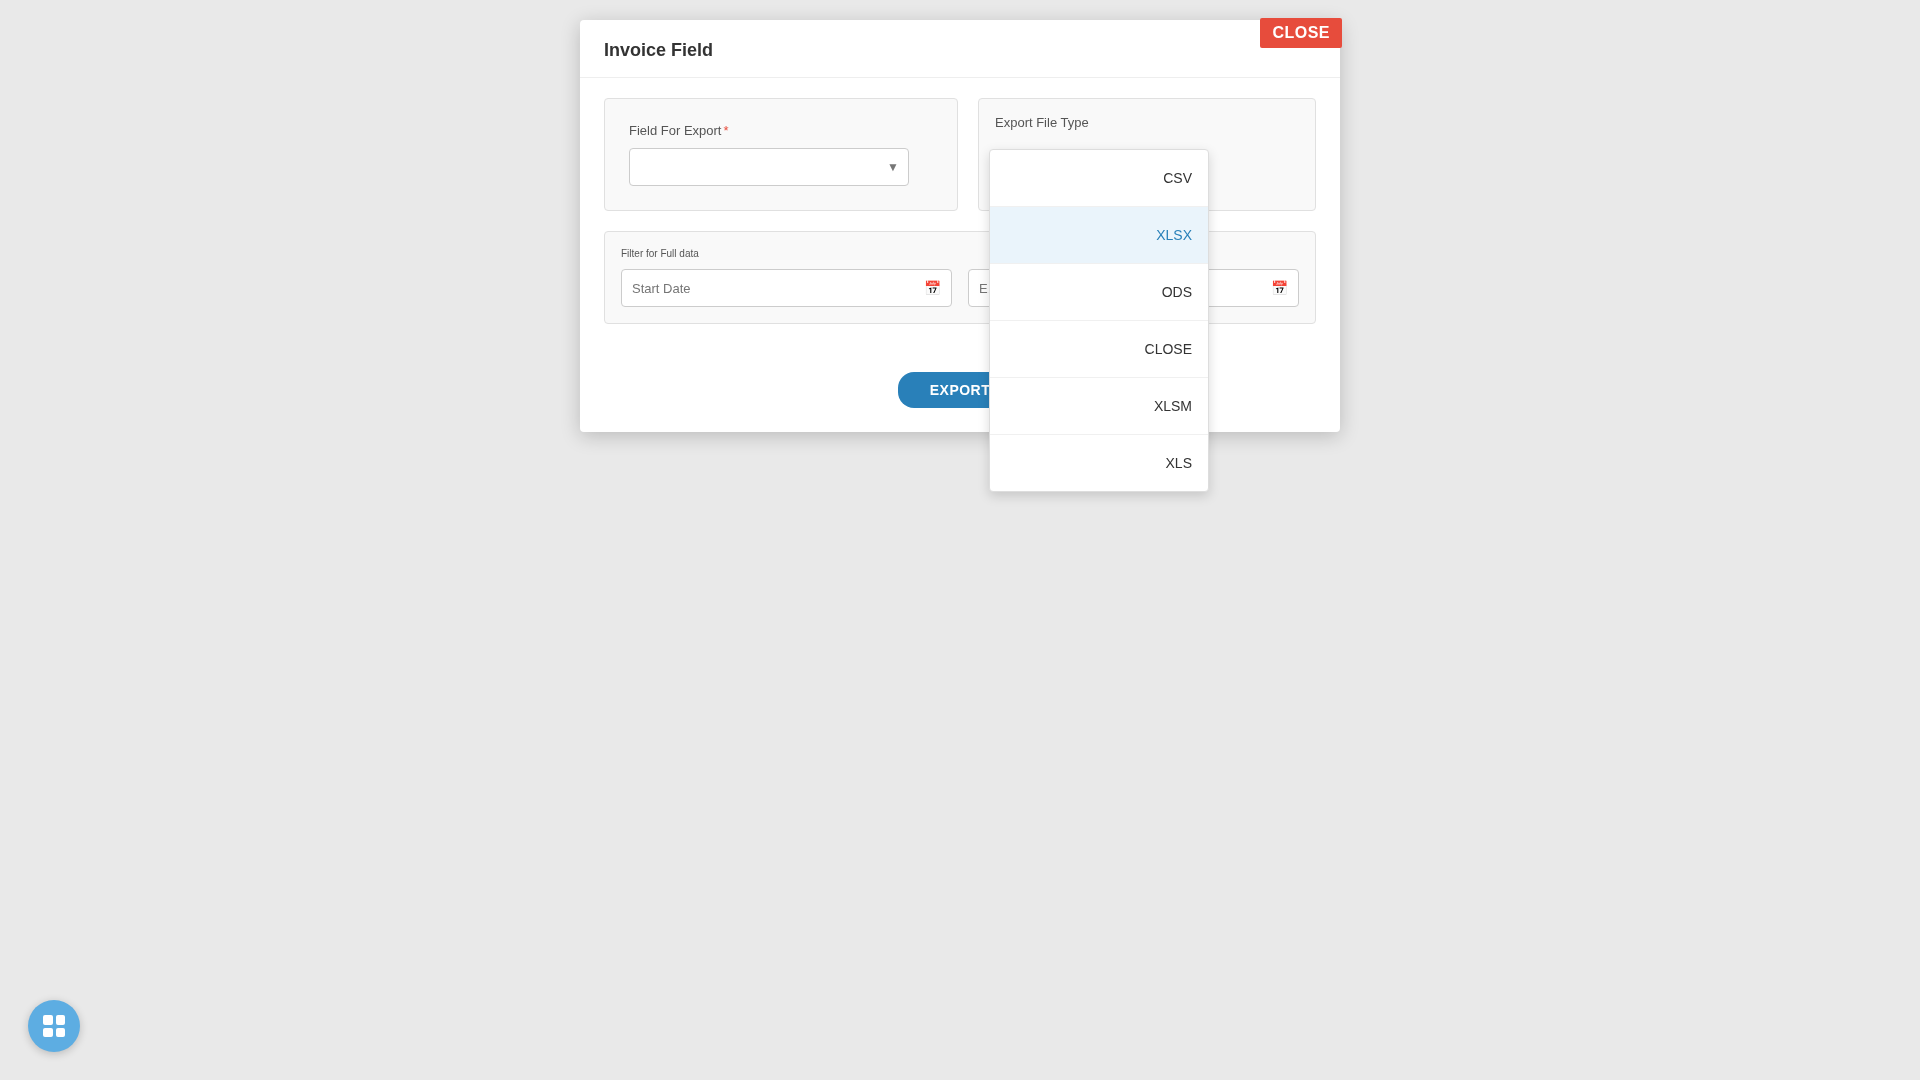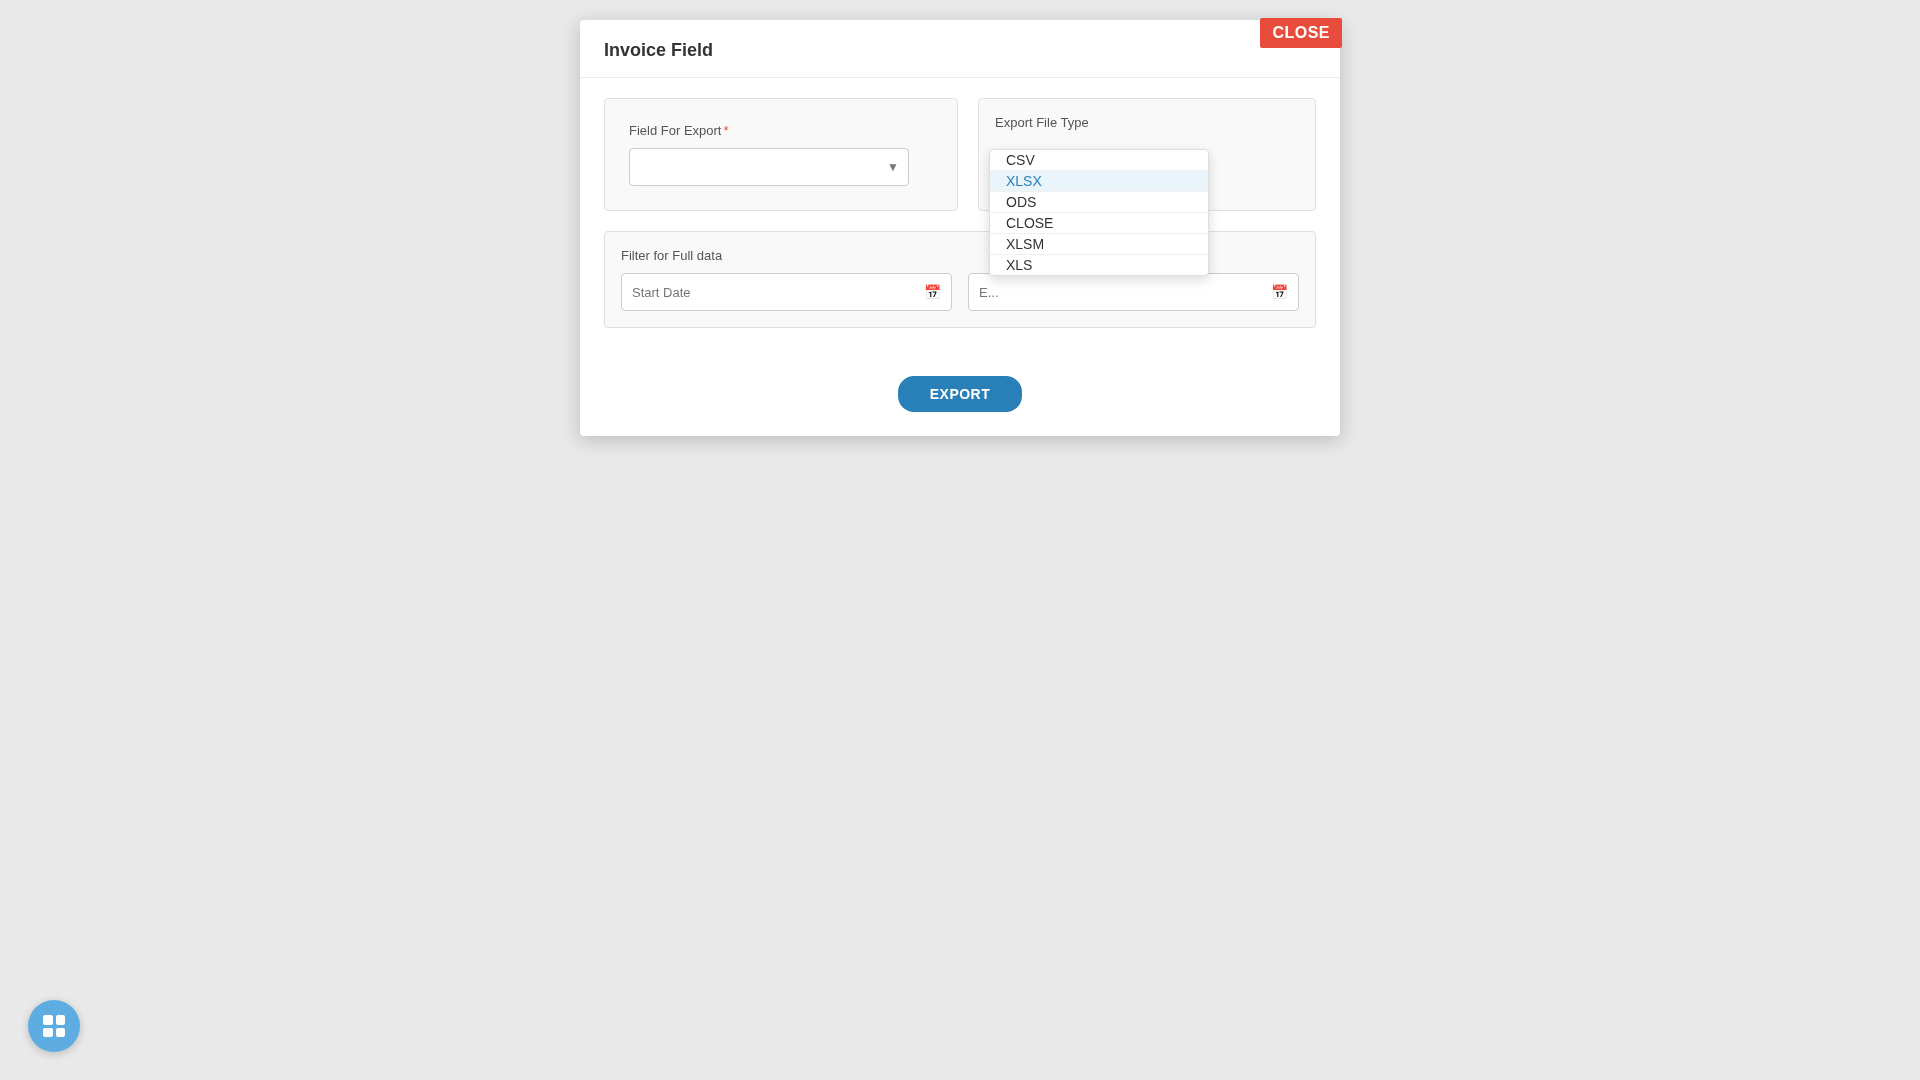"CSV" .dropdown-item { padding: 2px 16px -> 20px 16px; text-align: none -> right }
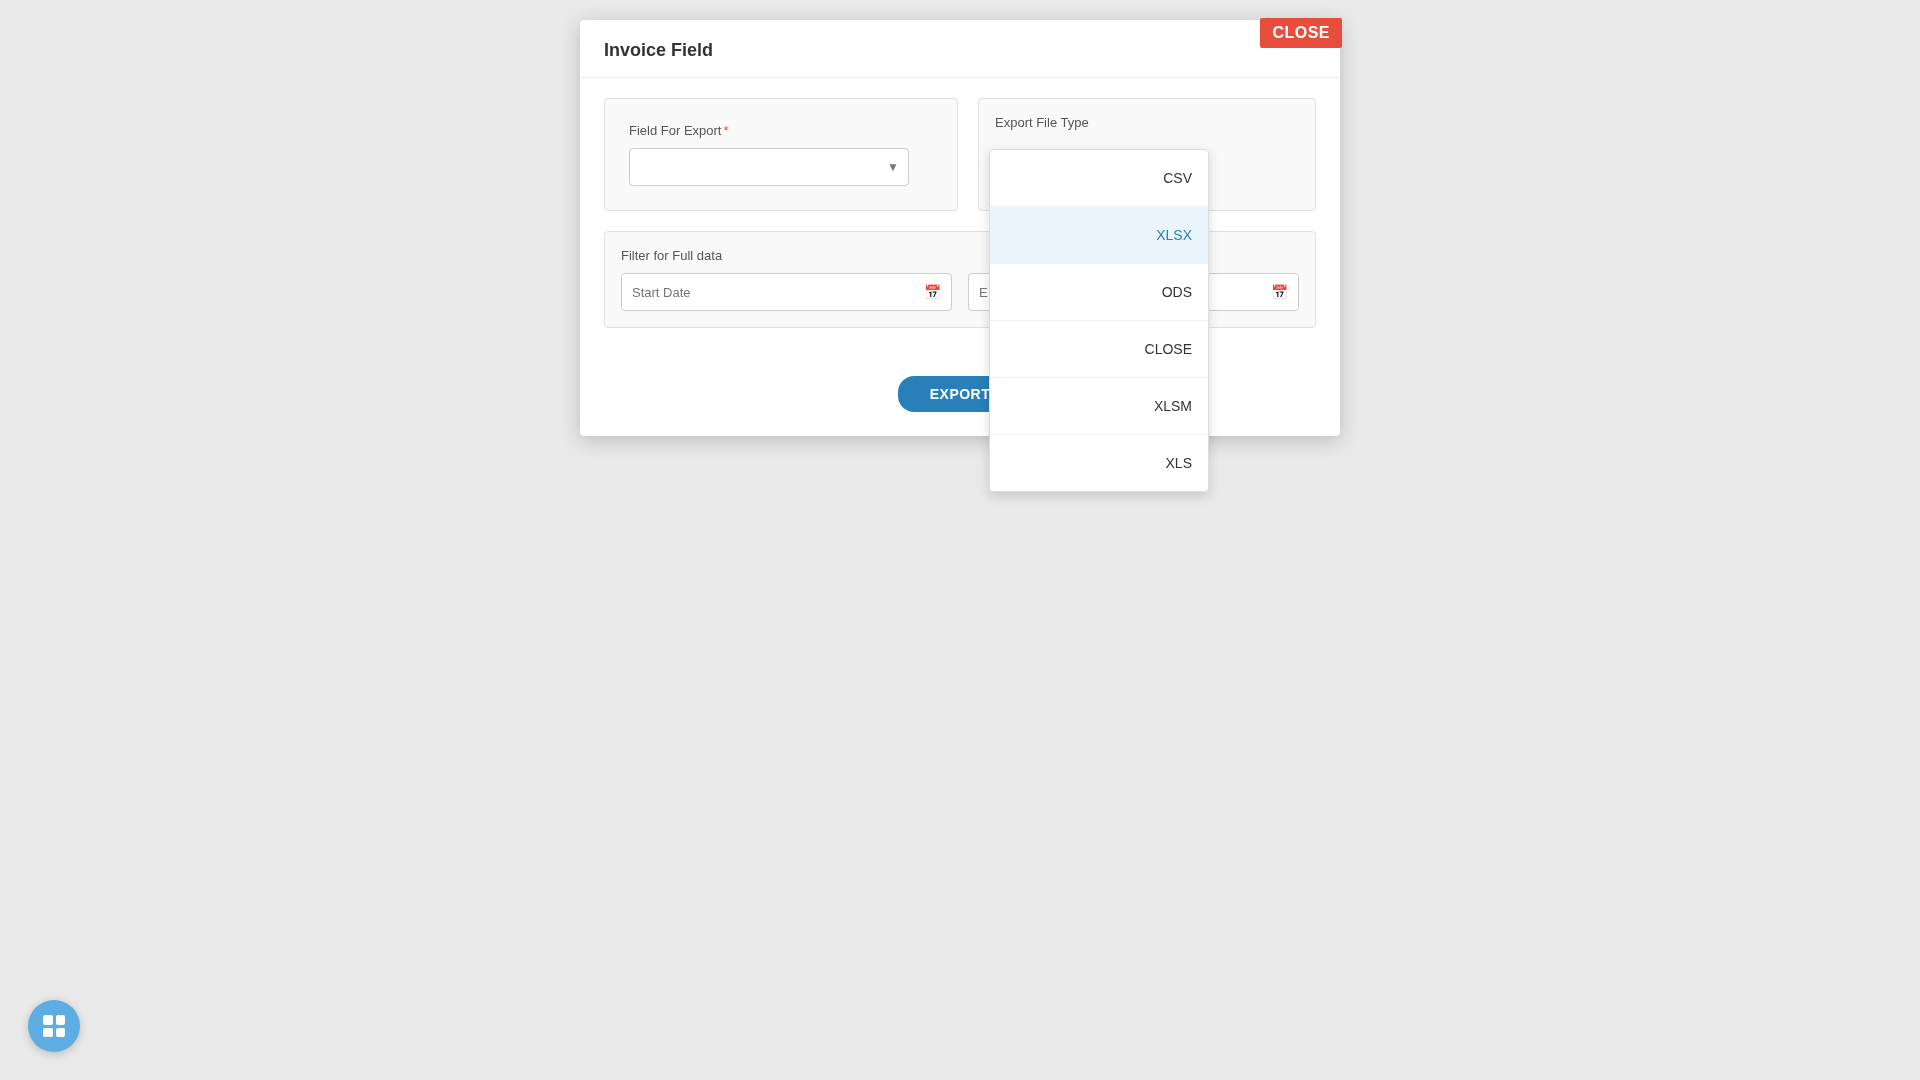"Filter for Full data" .filter-label { font-size: 13px -> 10px }
